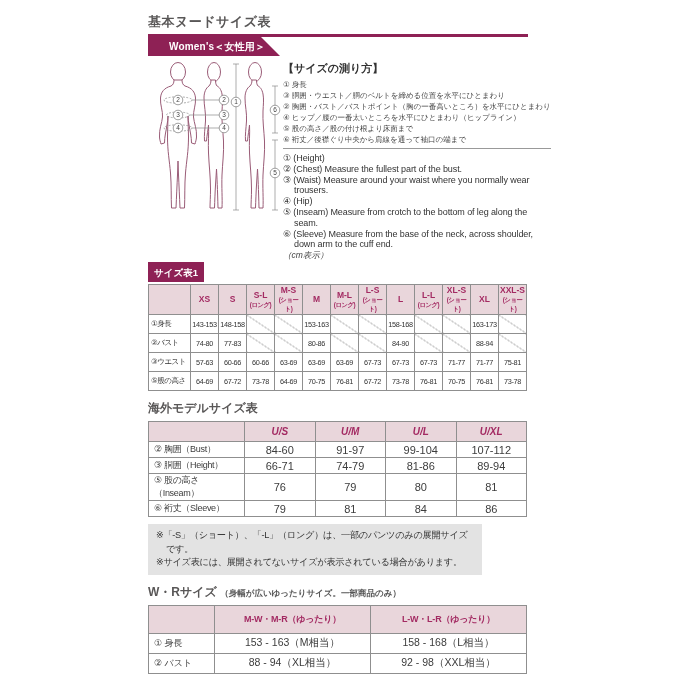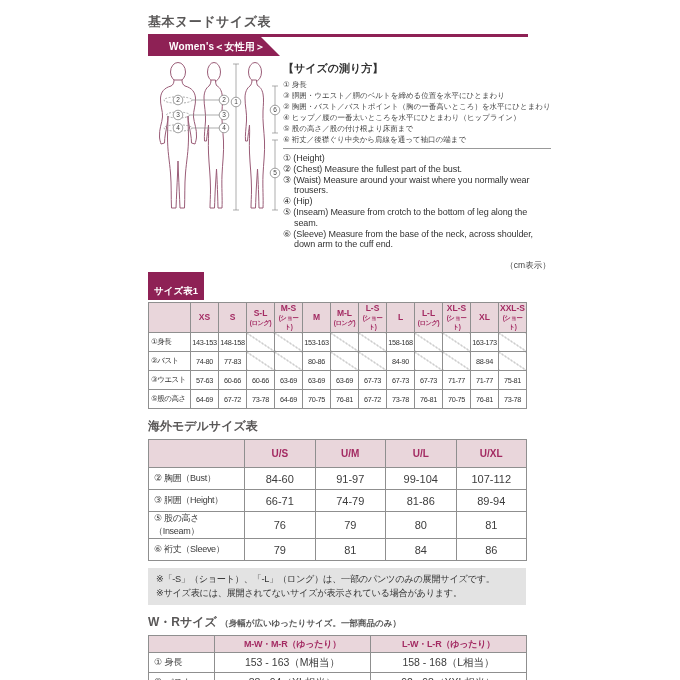"（cm表示）" .cm-note { font-style: none -> italic; margin-top: 10px -> 0; text-align: right -> none }
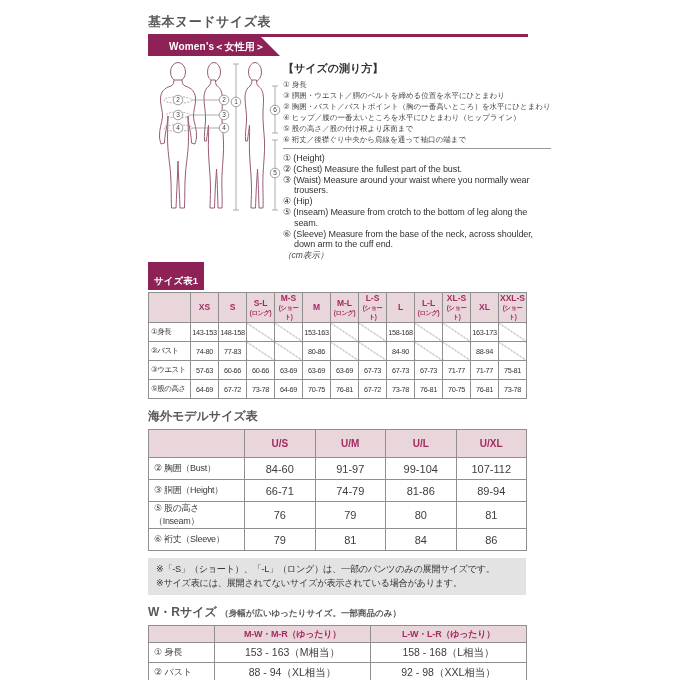"サイズ表1" .table-tag { padding: 13px 6px 2px 6px -> 5px 6px 2px 6px }
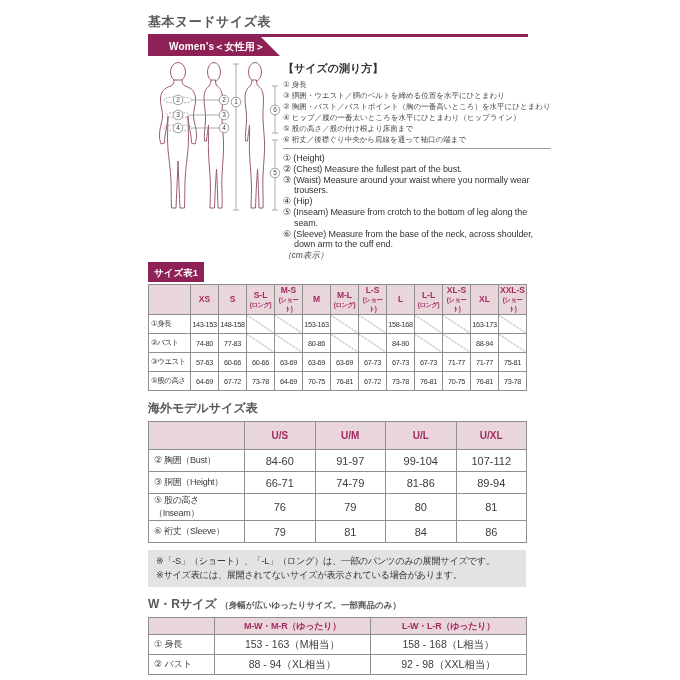"U/S" .t2 thead th { font-style: none -> italic; height: 28px -> 20px }
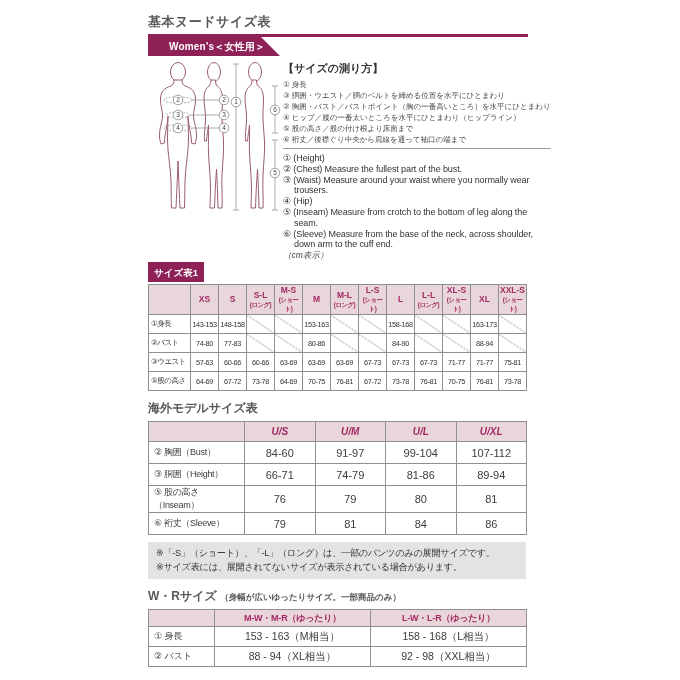"② 胸囲（Bust）" .t2 tbody td { height: 22px -> 16px }
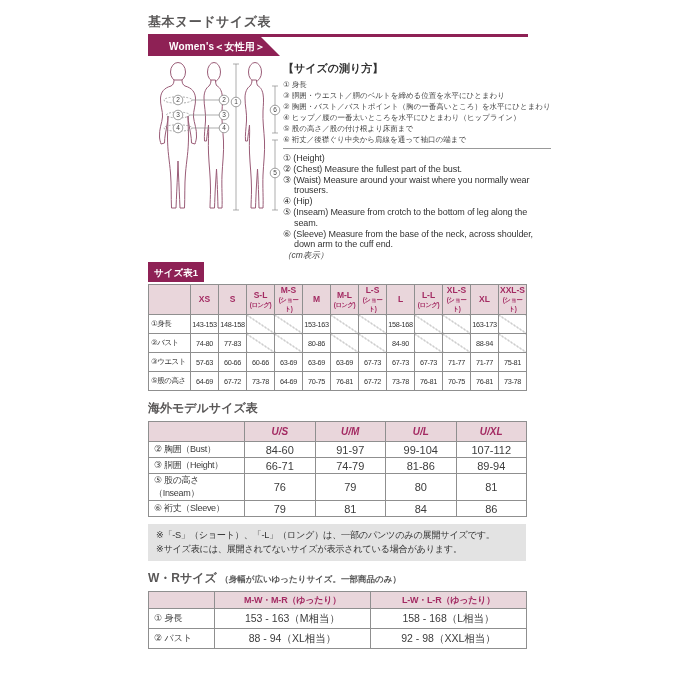"※「-S」（ショート）、「-L」（ロング）は、一部のパンツのみの展開サイズです。" .note-box { width: 378px -> 334px }
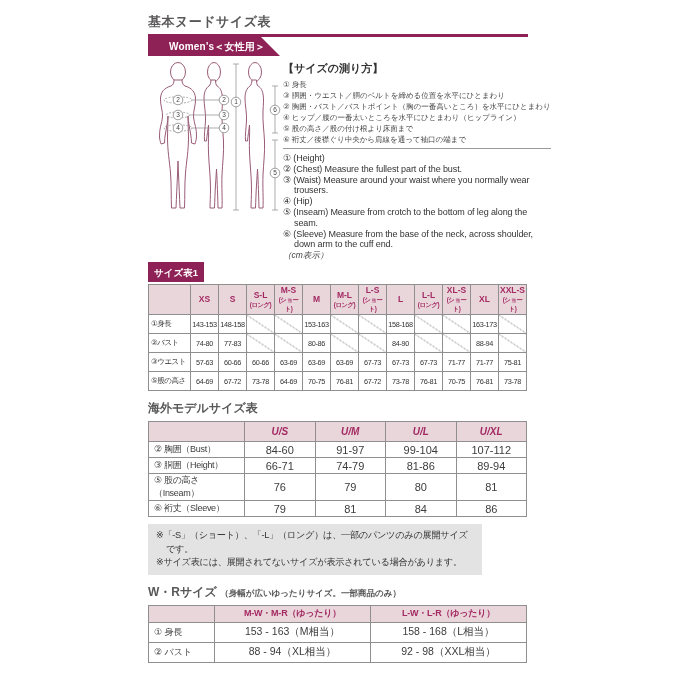"M-W・M-R（ゆったり）" .t3 thead th { height: 17px -> 28px }
